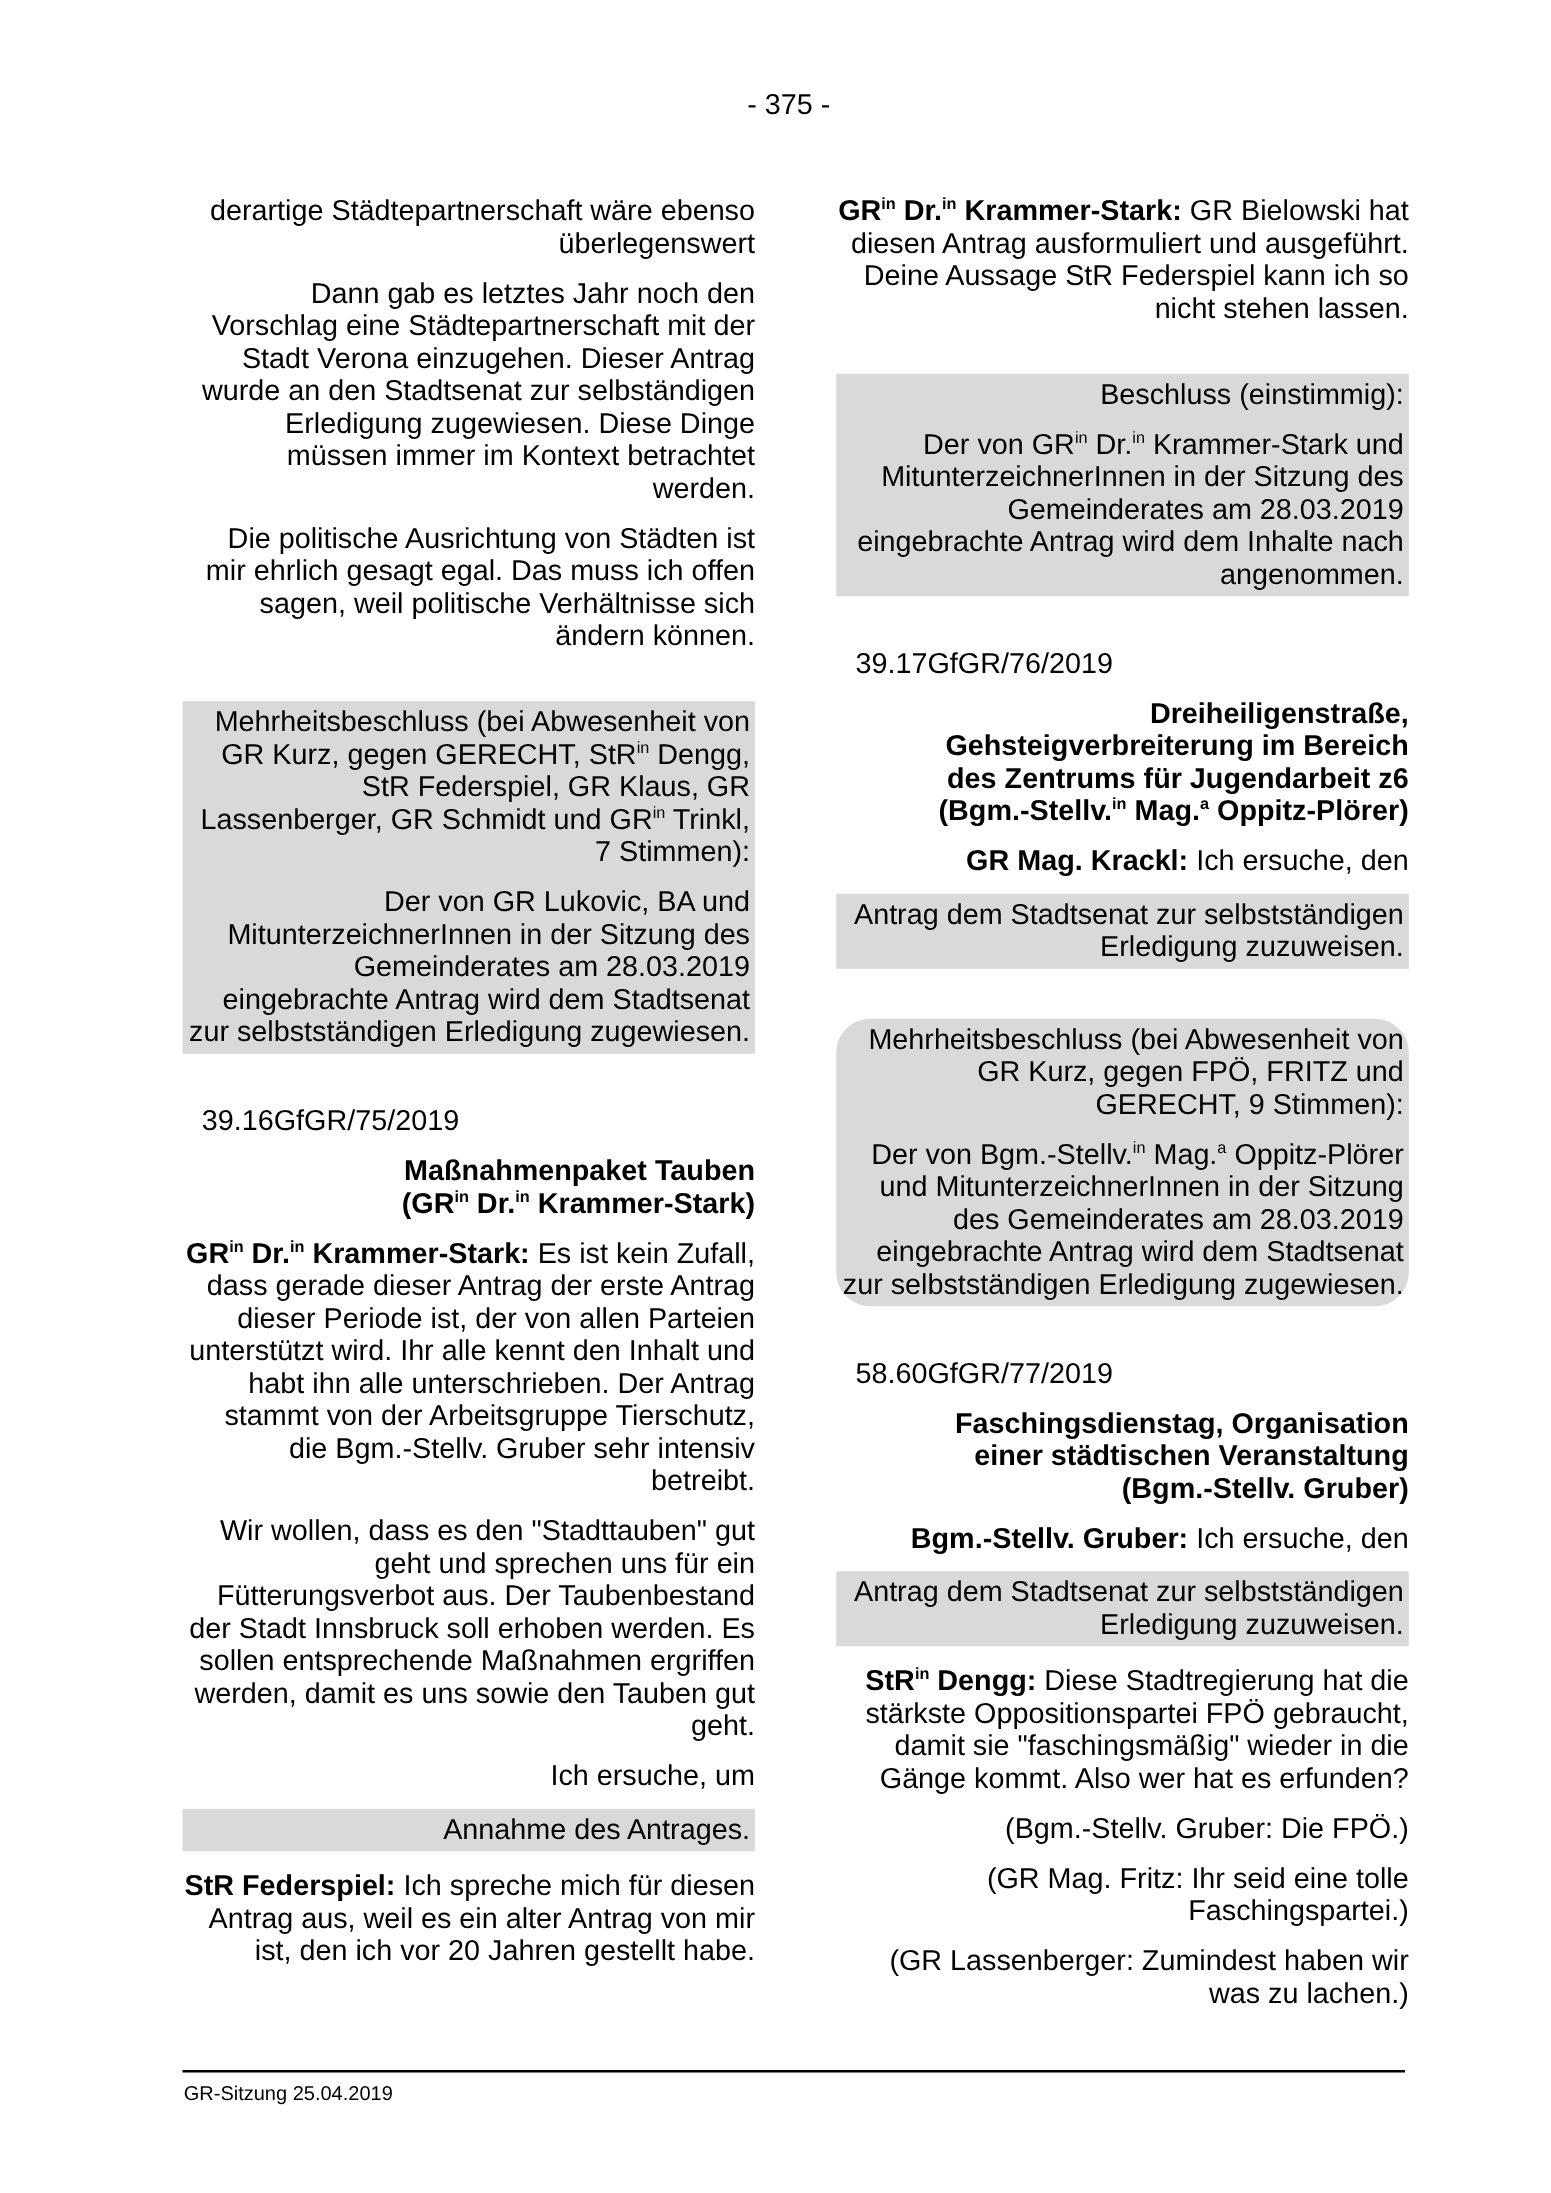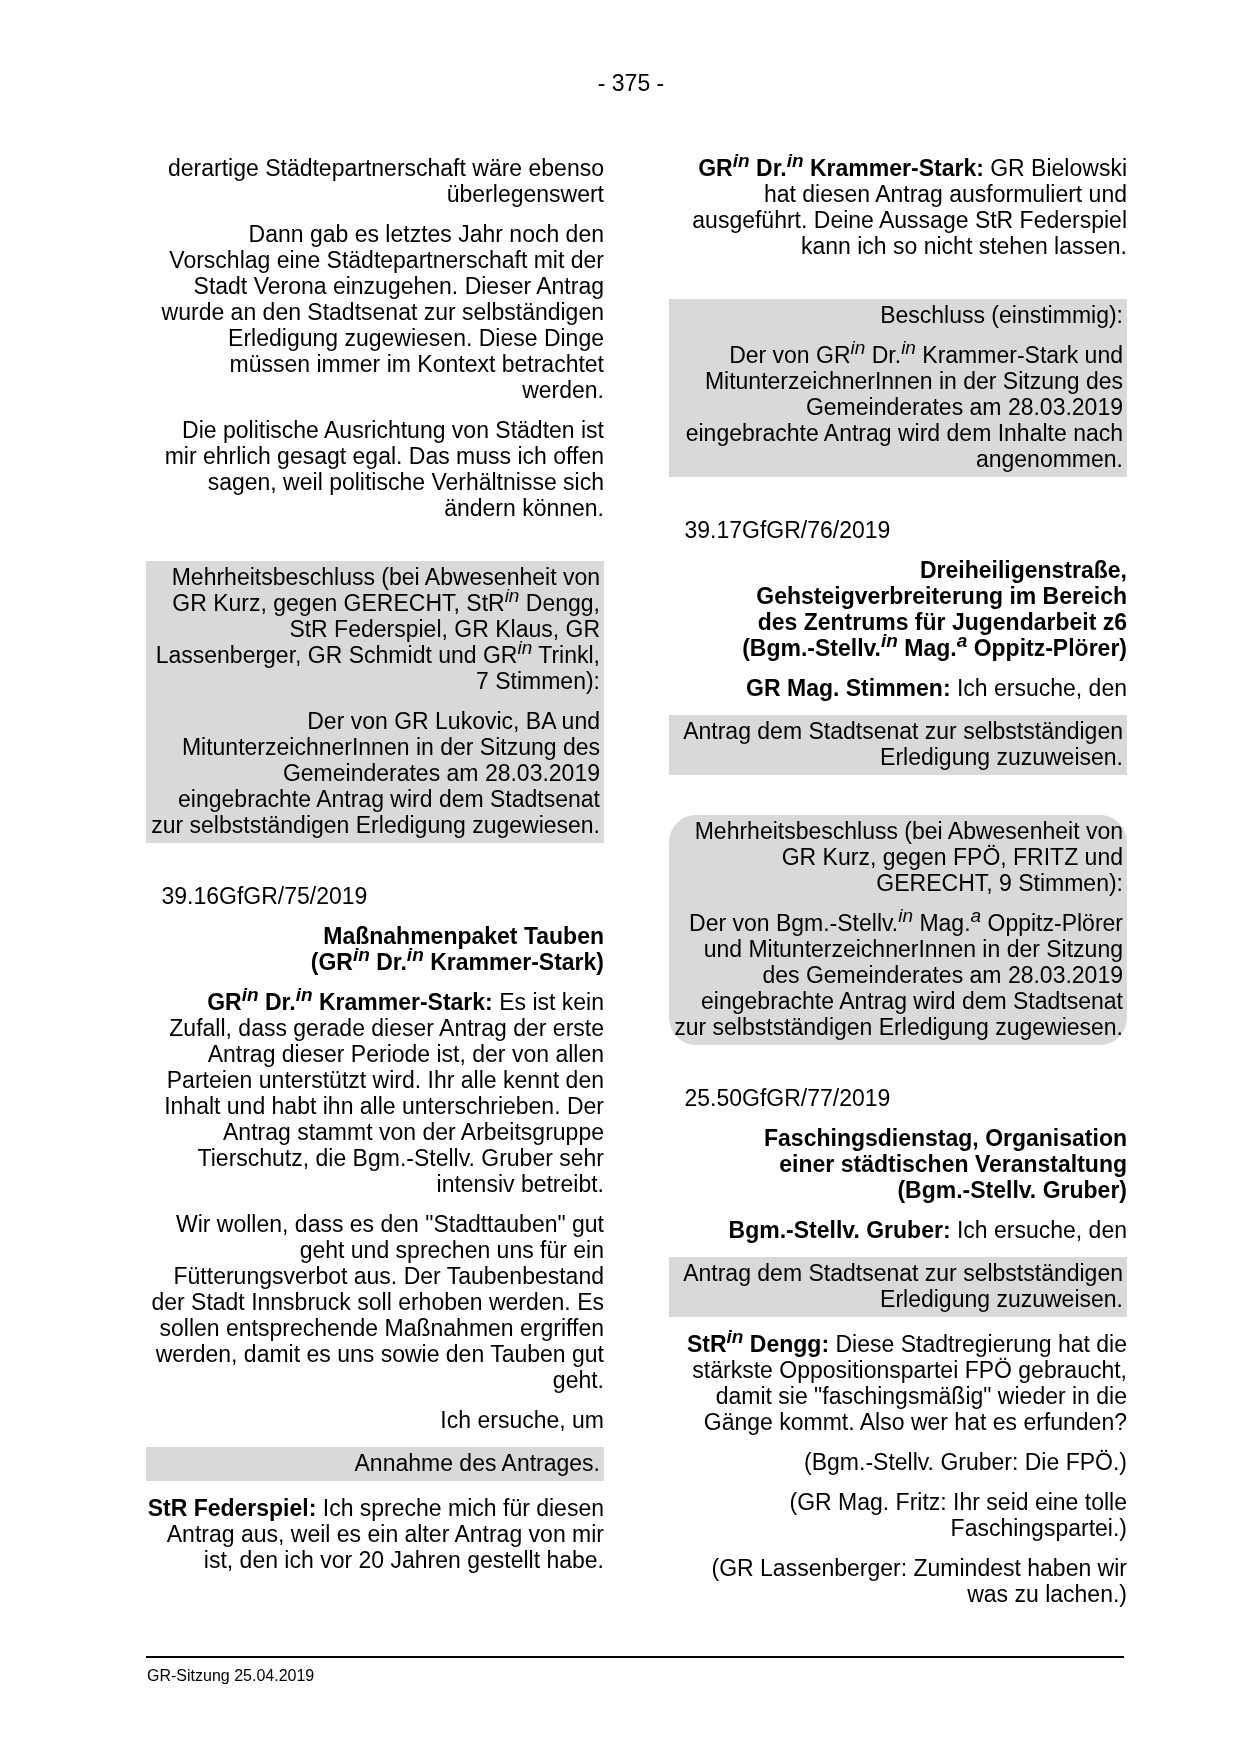"in" sup { font-size: 19px -> 13px; font-style: italic -> none }
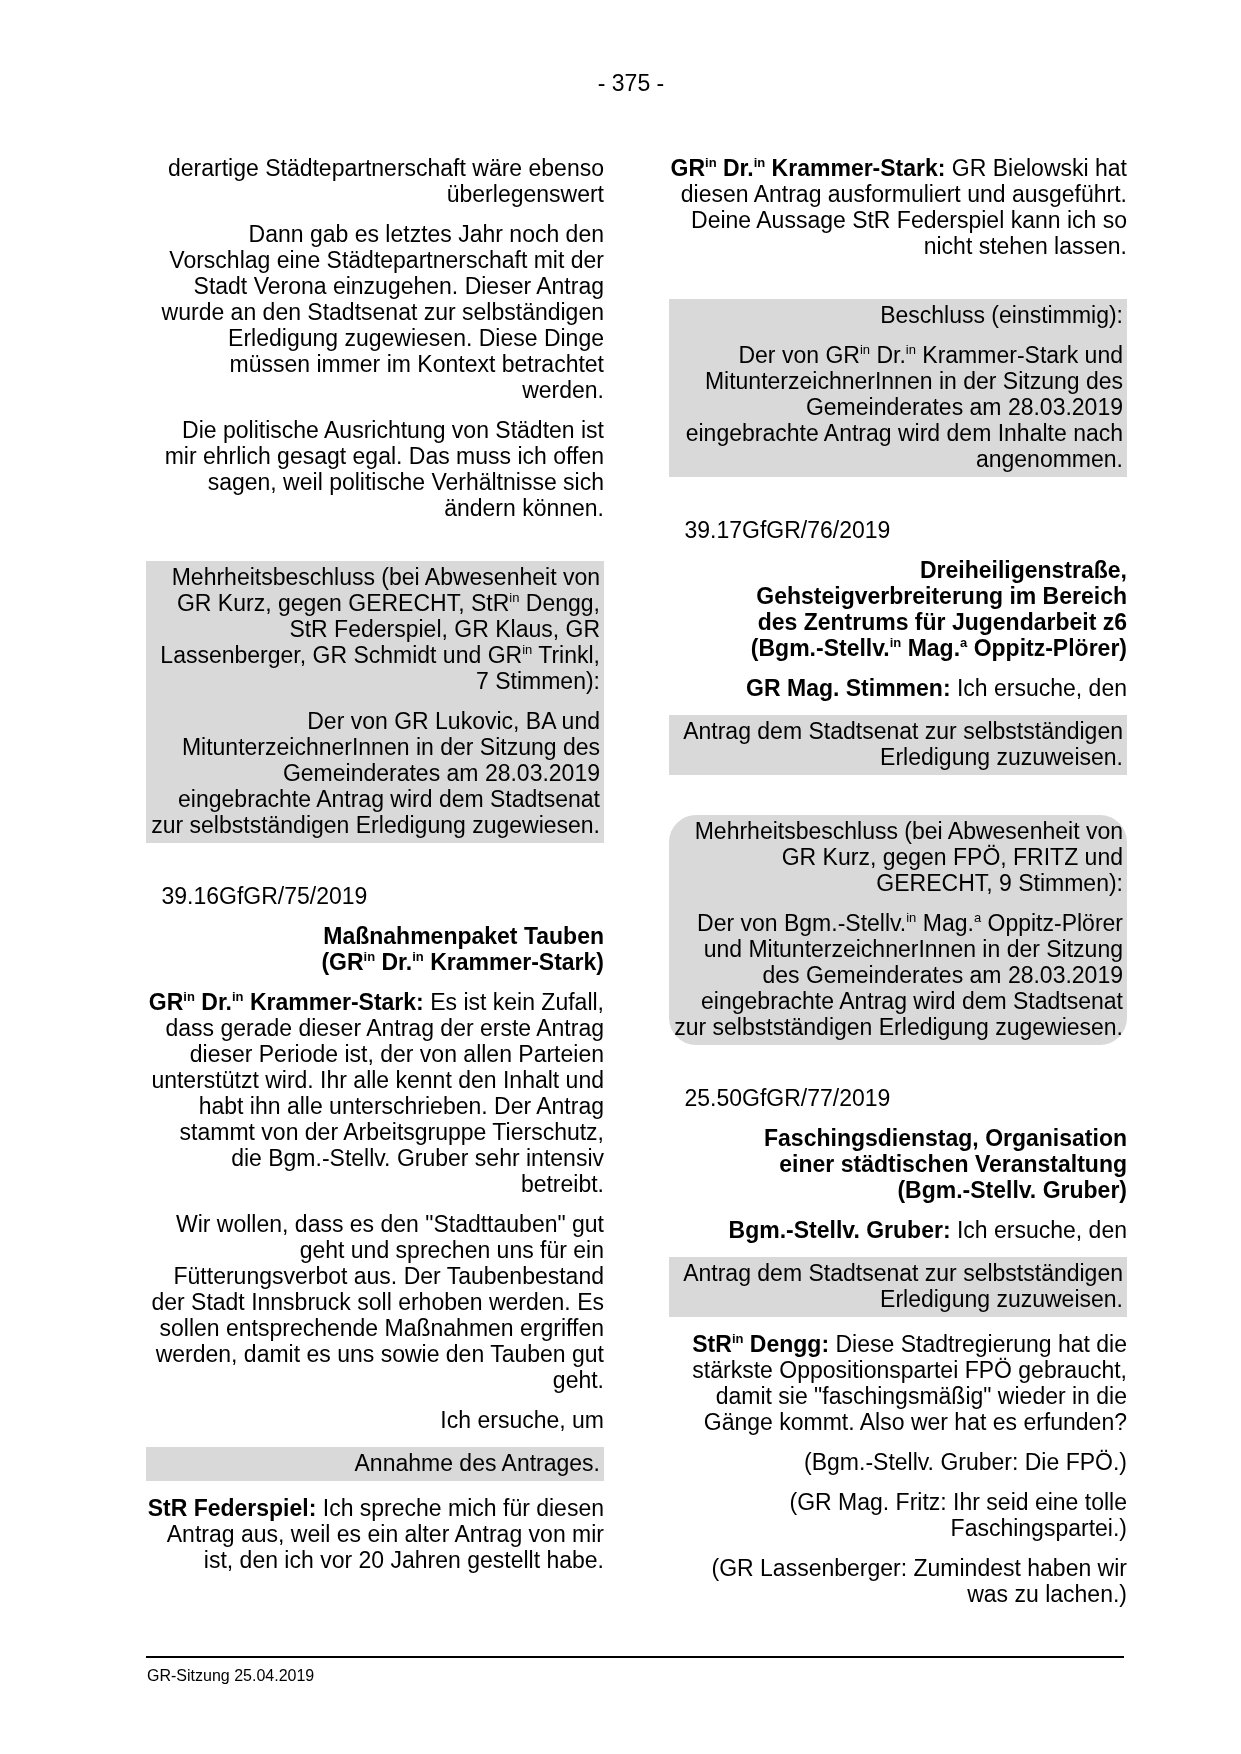"GR Mag. Stimmen:" span.b { text: Stimmen -> Krackl }
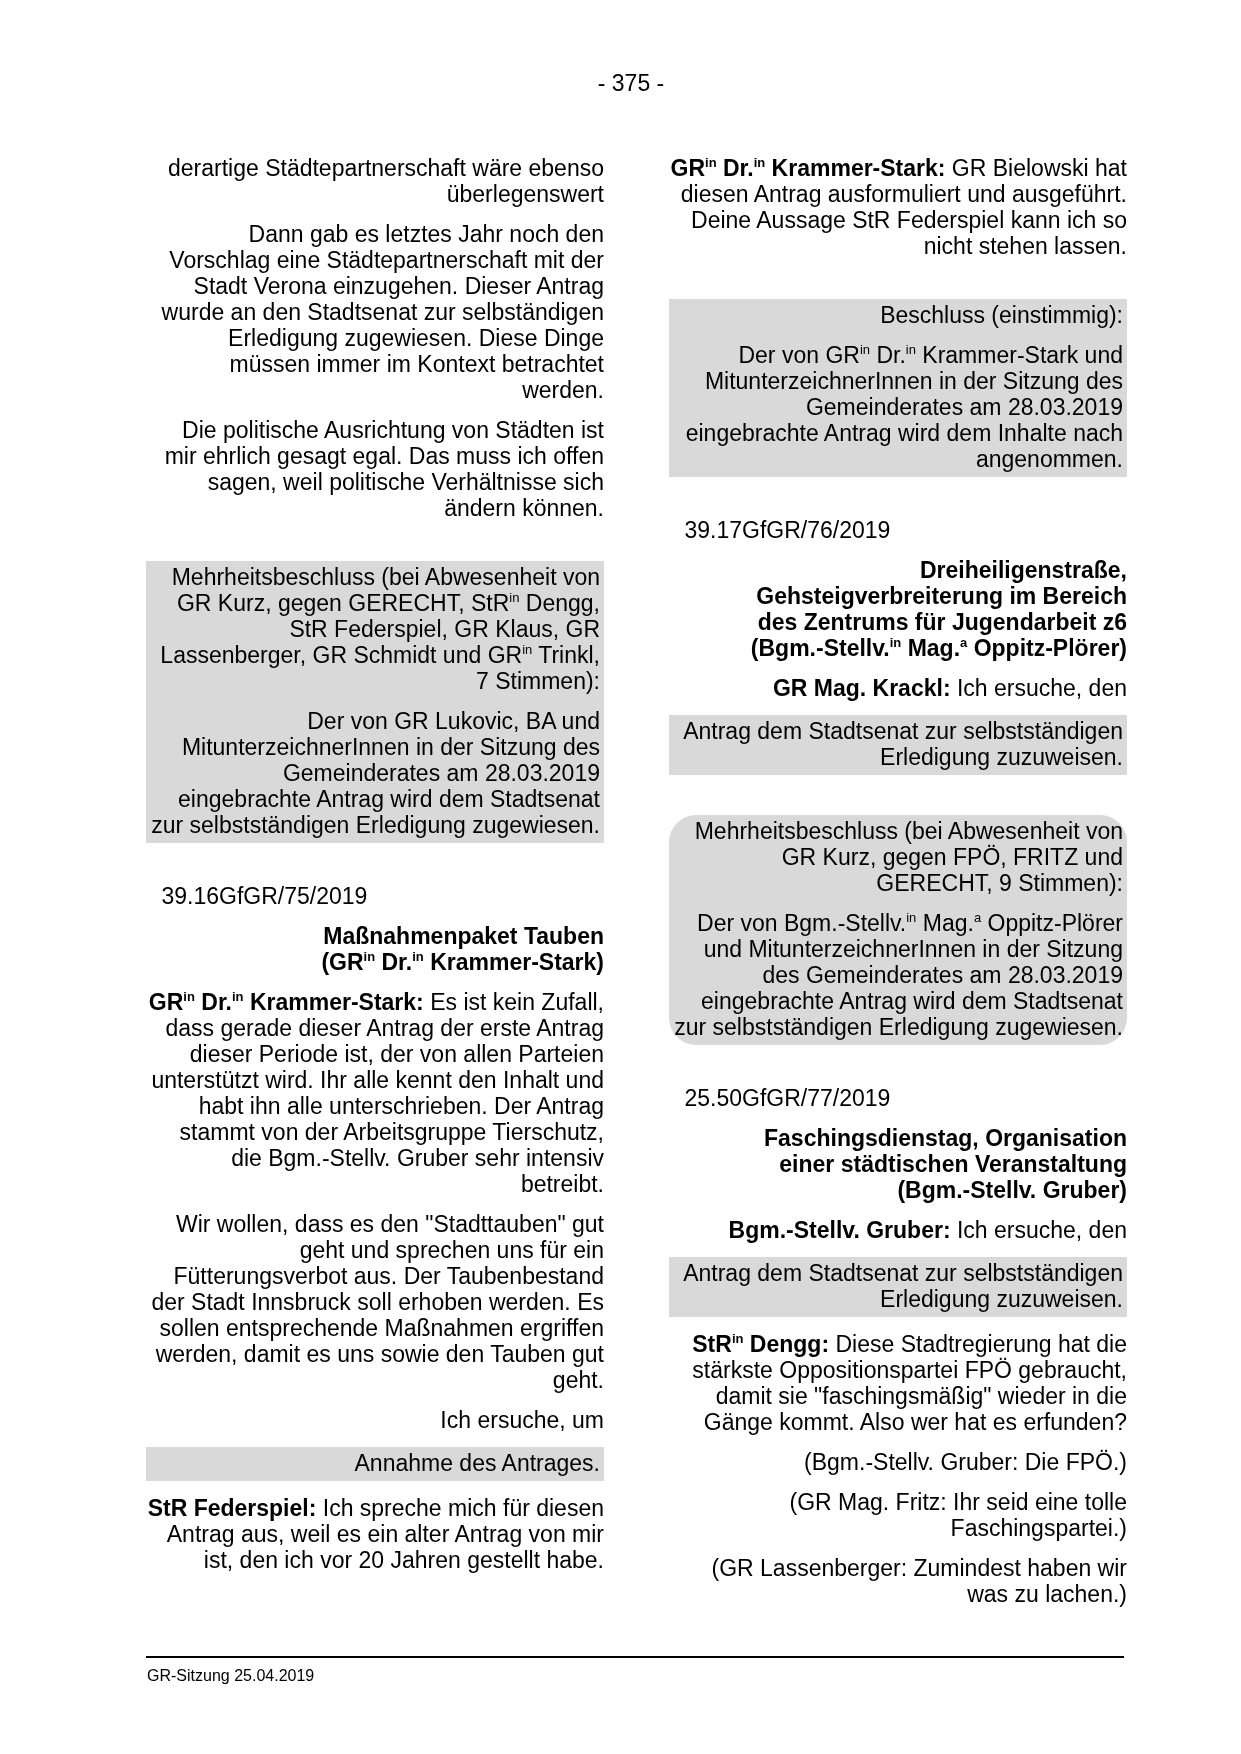"25.50" span.heading-num { text: 25.50 -> 58.60 }
